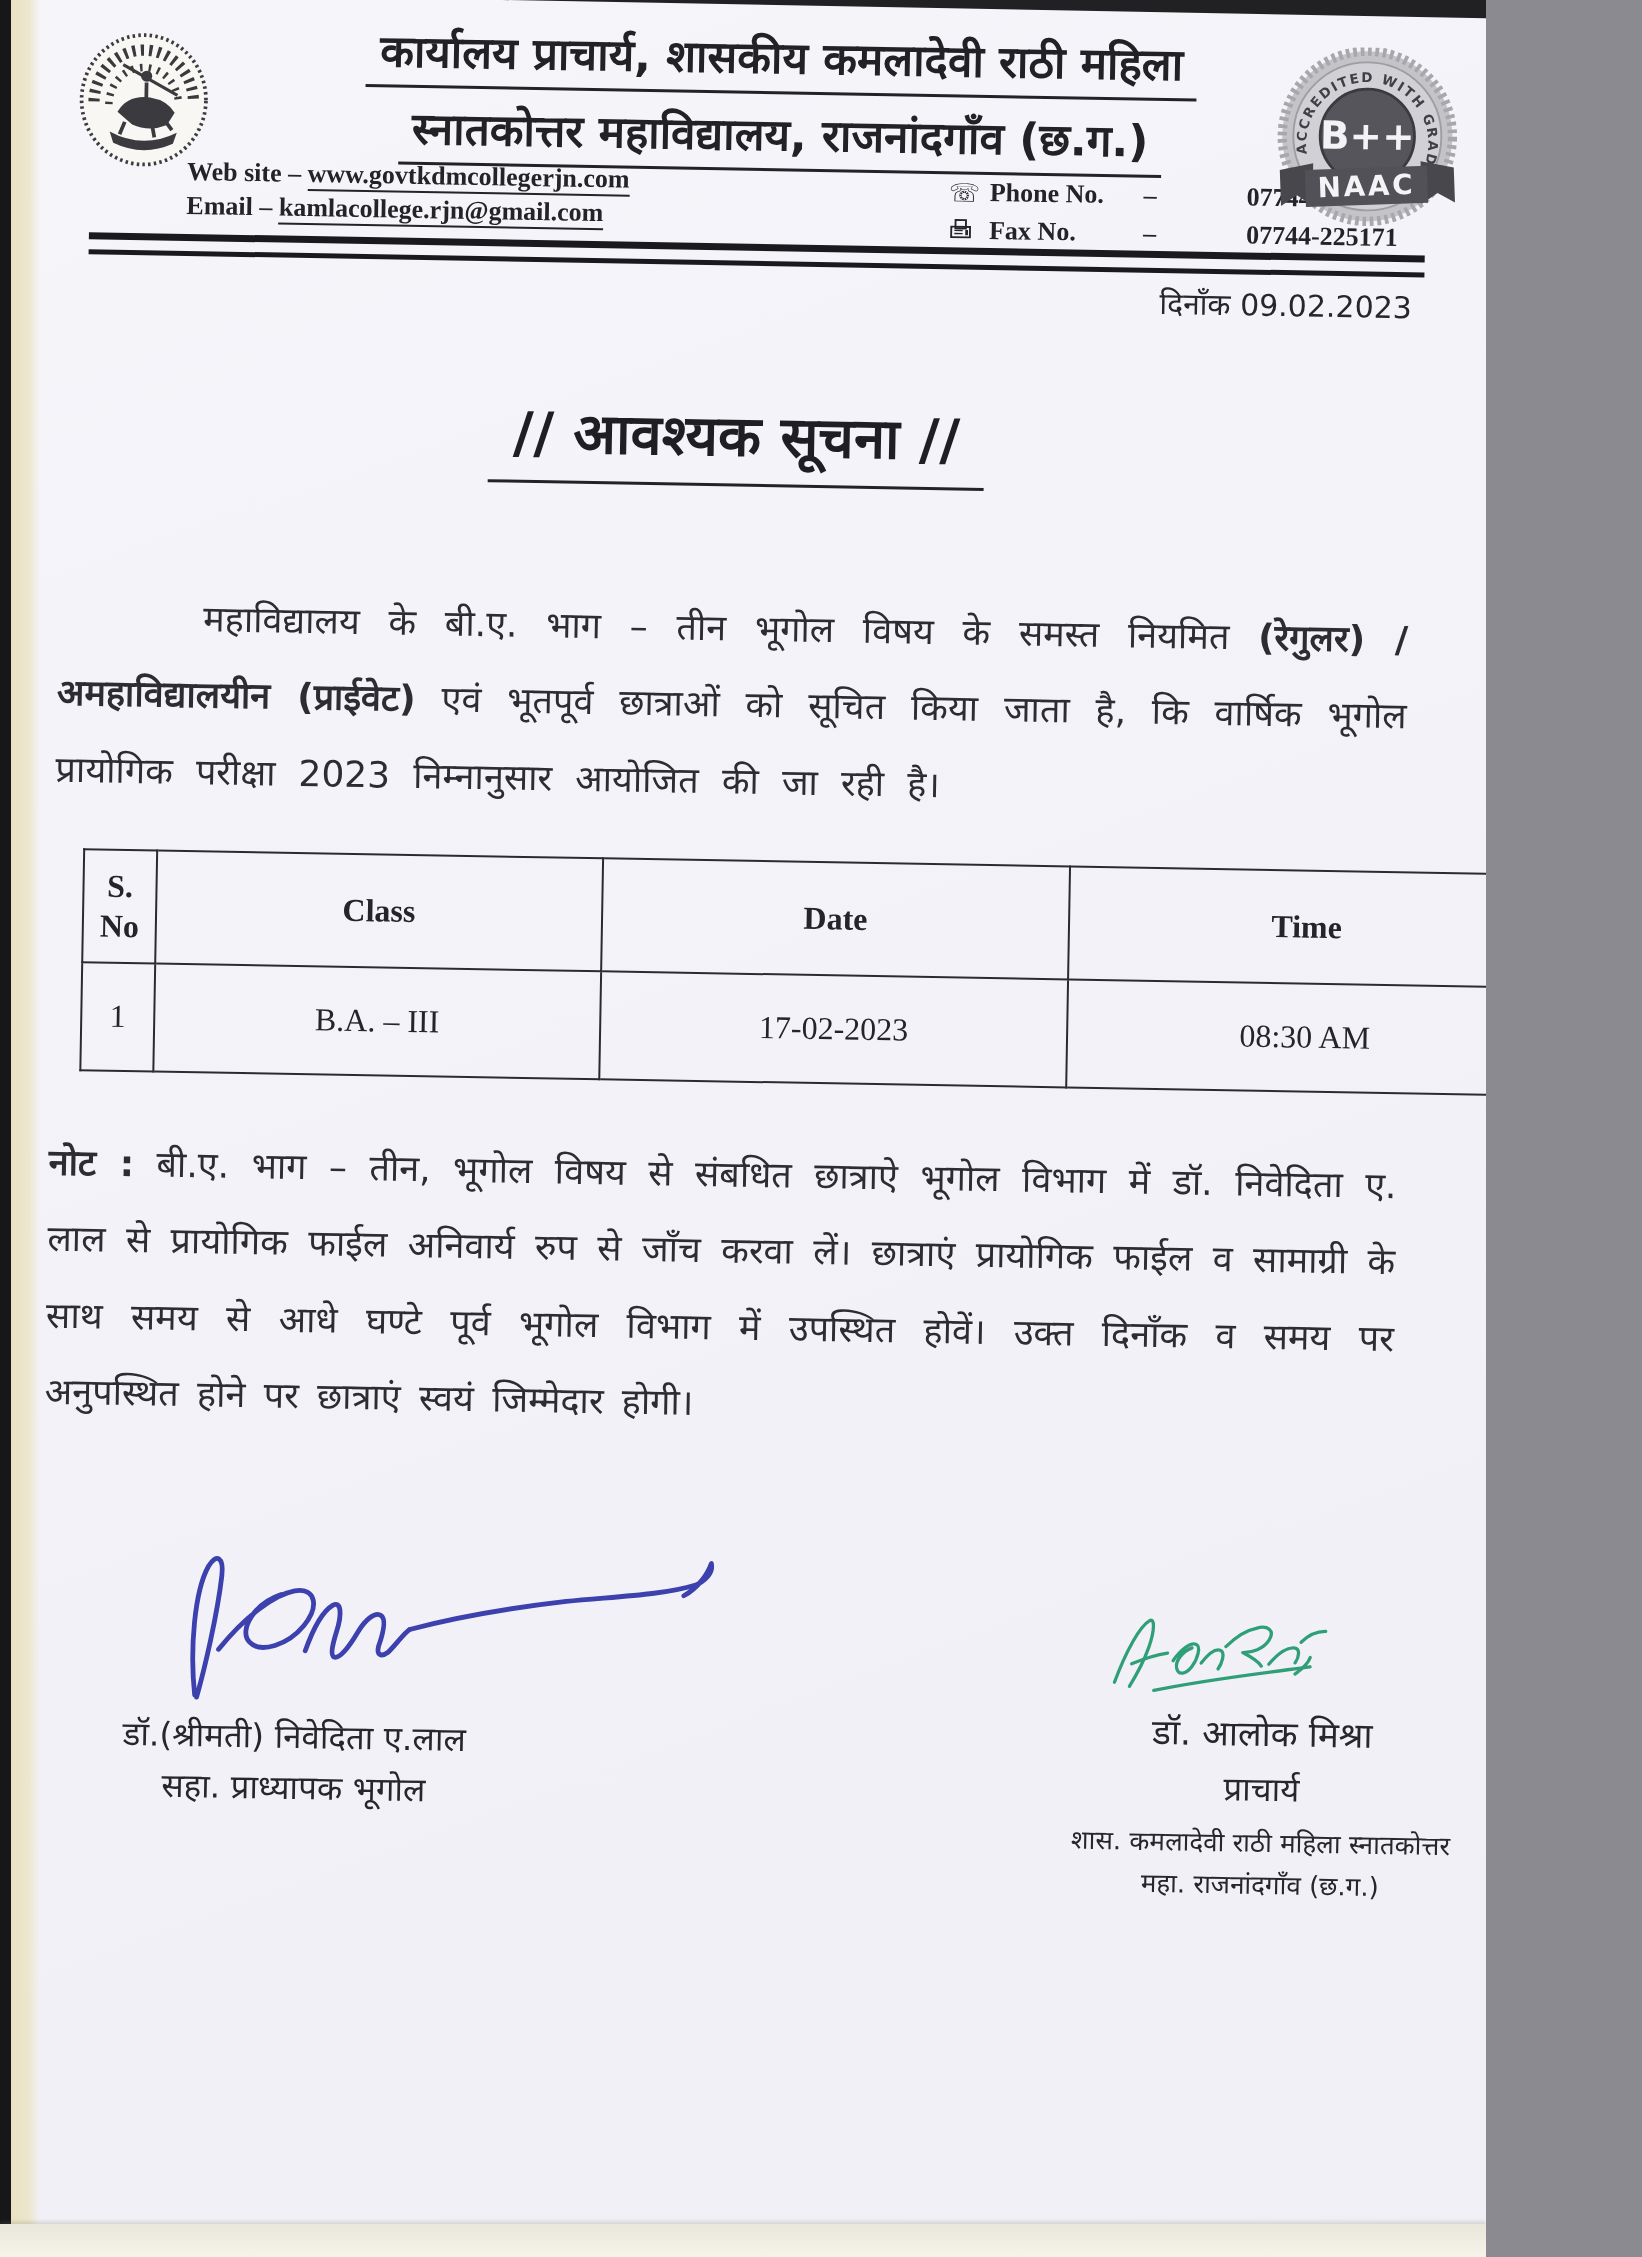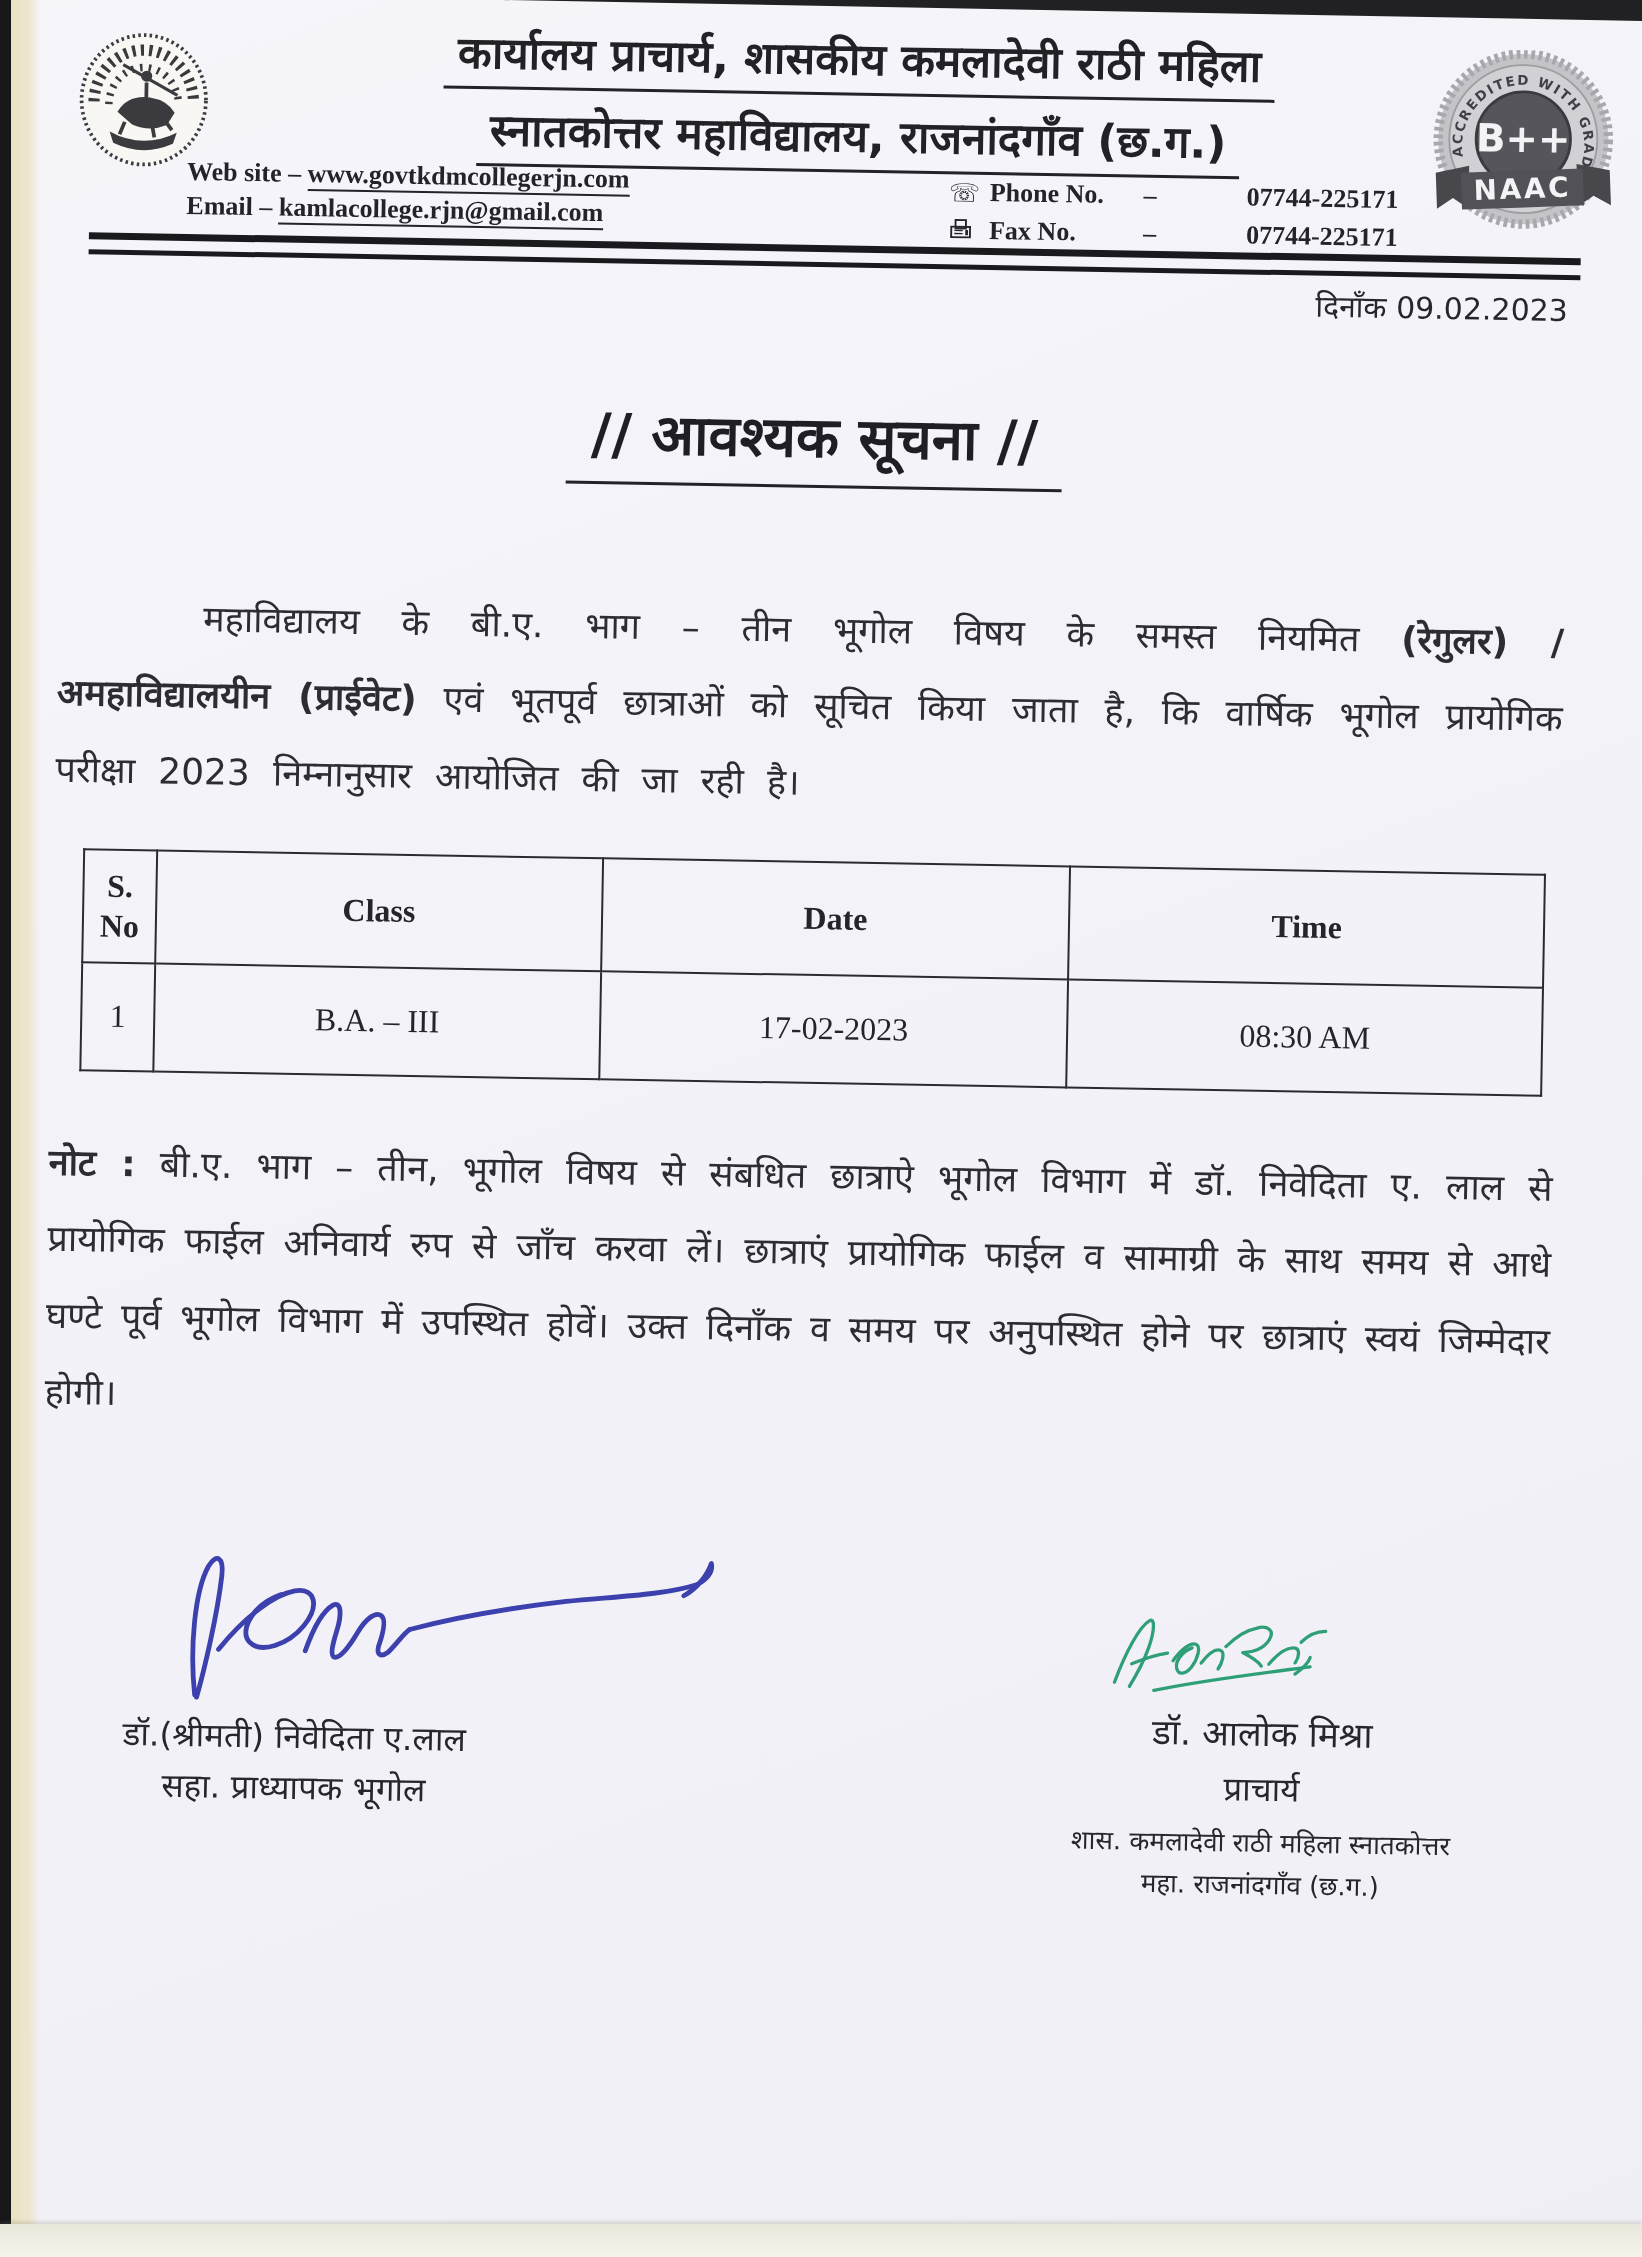"कार्यालय प्राचार्य, शासकीय कमलादेवी राठी" .scan { width: 1642px -> 1486px }
